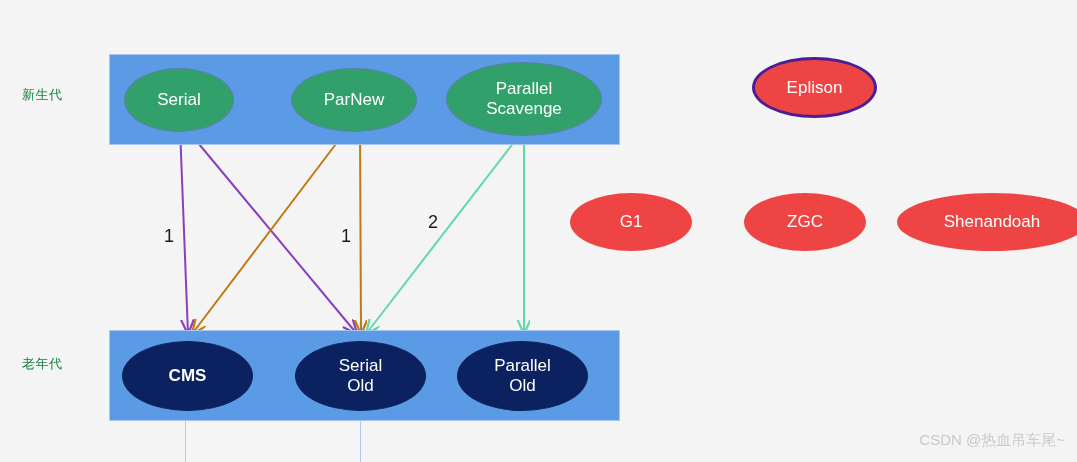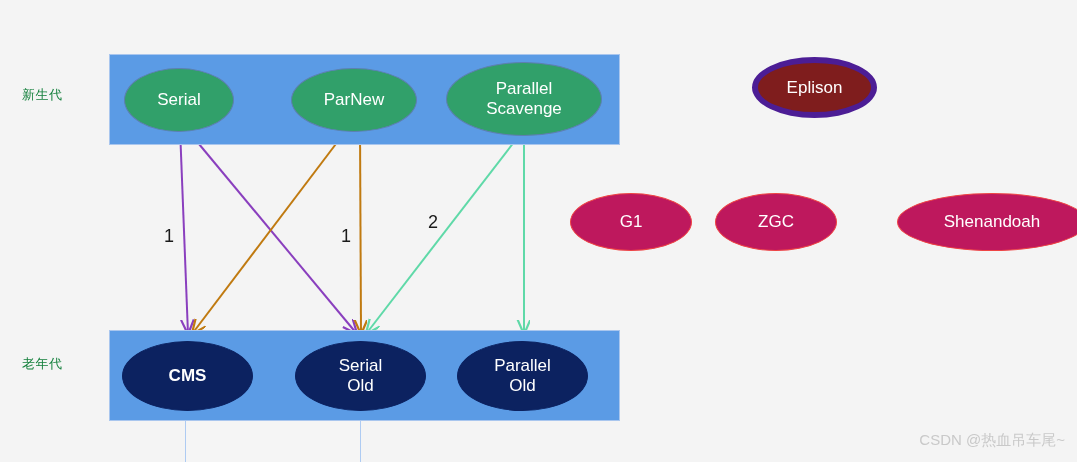"Eplison" .node.epsilon { background: #7f1d1d -> #ef4444; border: 6px solid #4c1d95 -> 3px solid #4c1d95 }
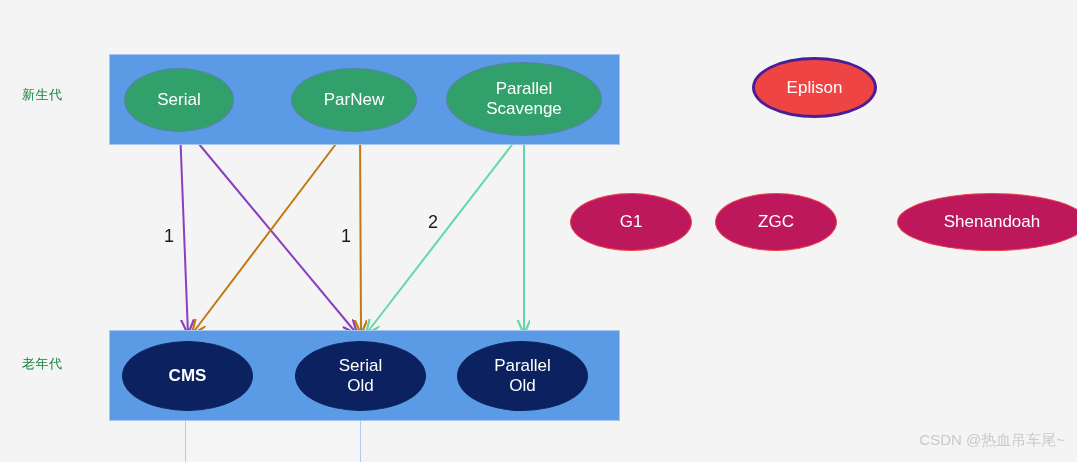"G1" .node.other { background: #be185d -> #ef4444; border: 1px solid #ef4444 -> 6px solid #ef4444 }
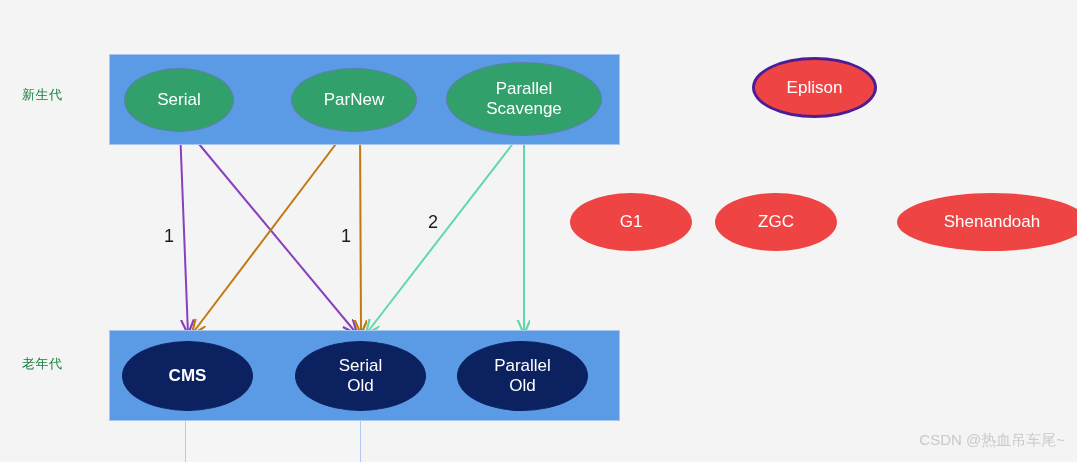"ZGC" #n-zgc { left: 715px -> 744px }
